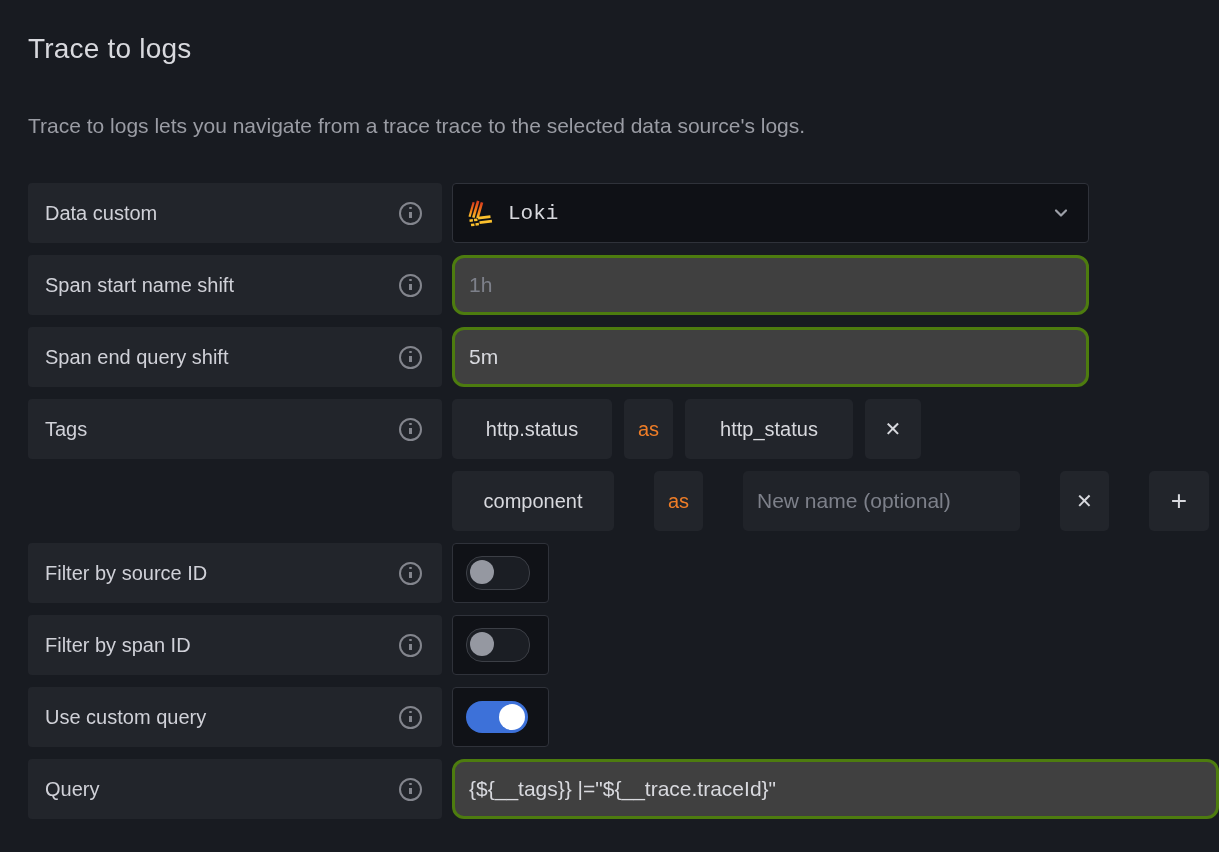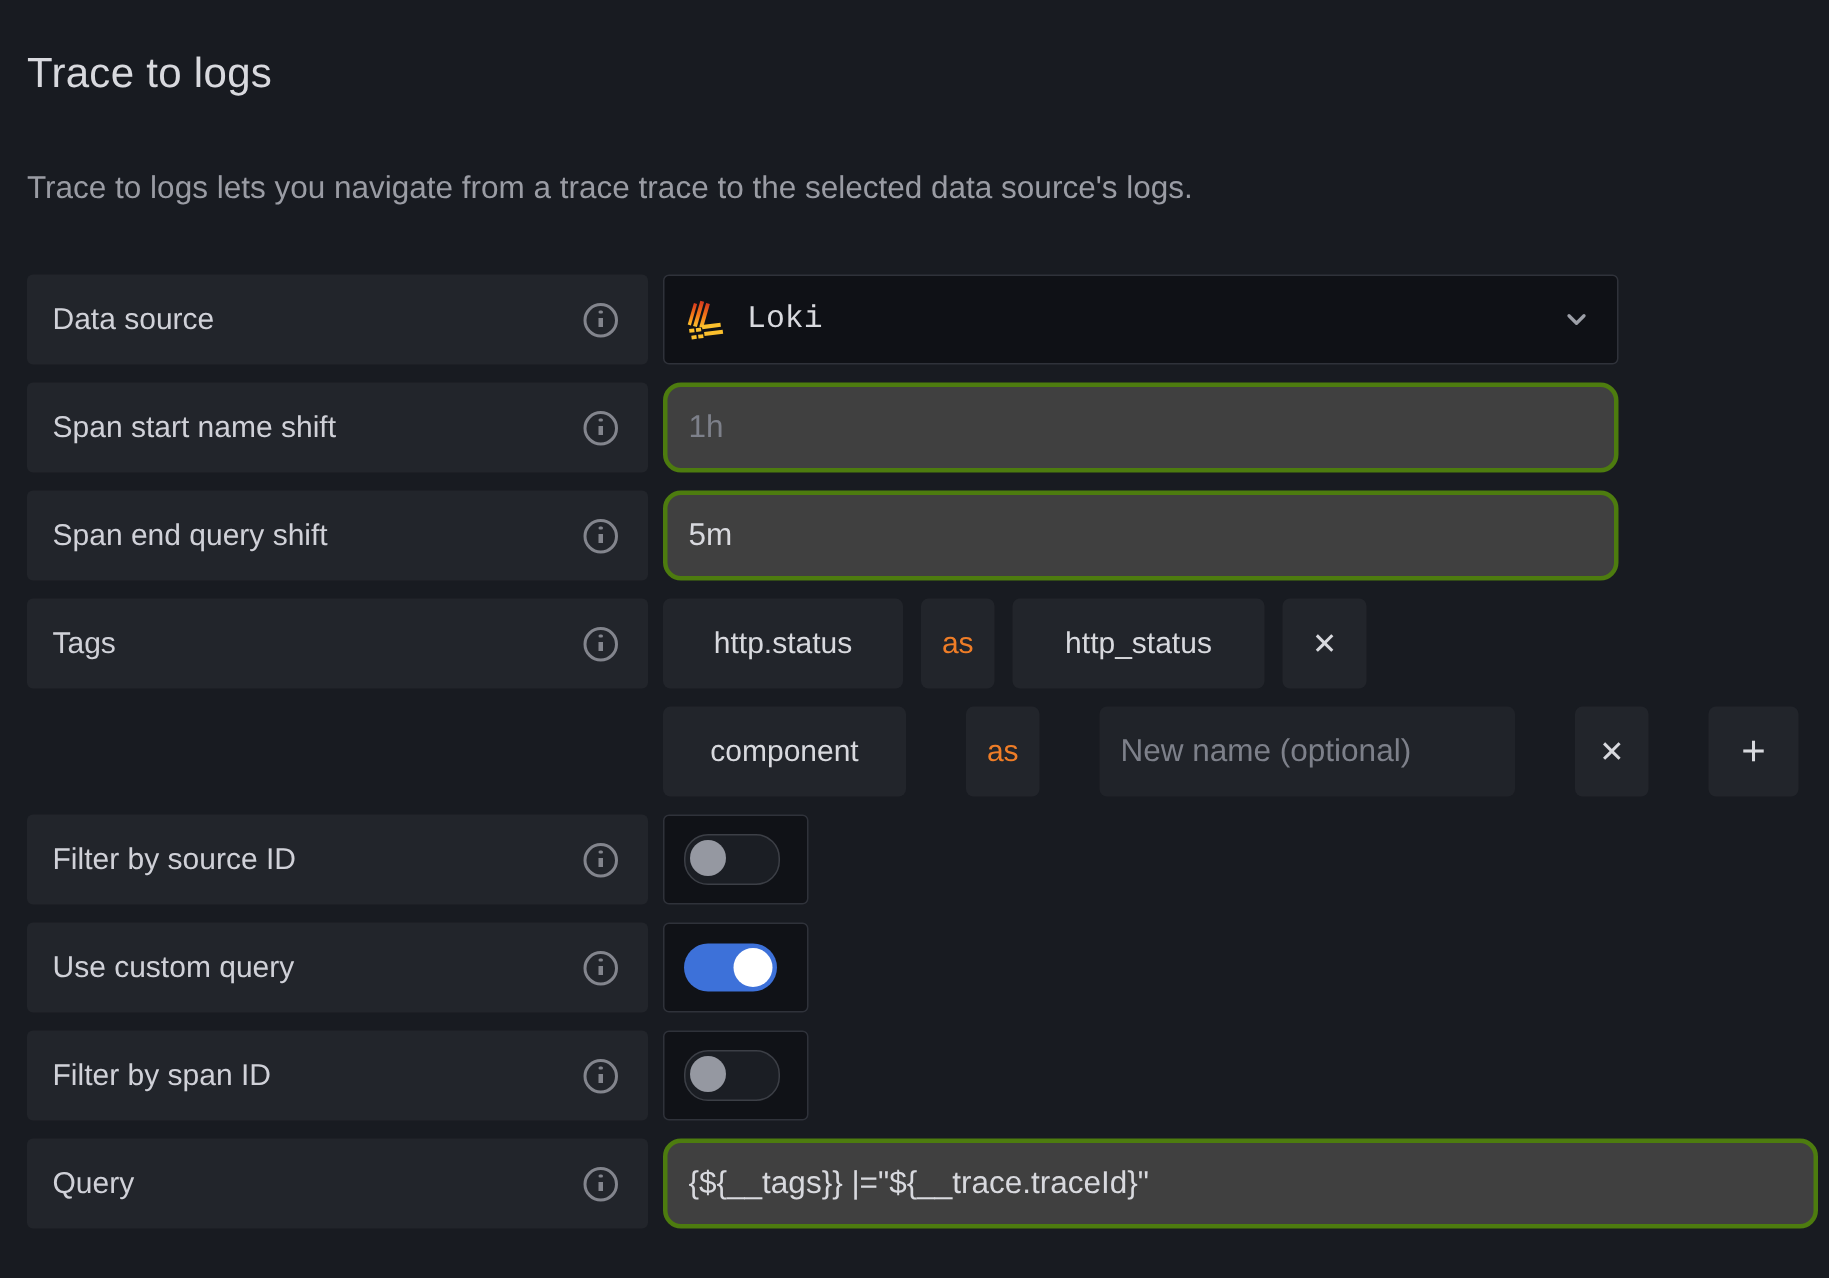"Trace to logs" .page { padding: 30px 0 0 18px -> 30px 0 0 28px }
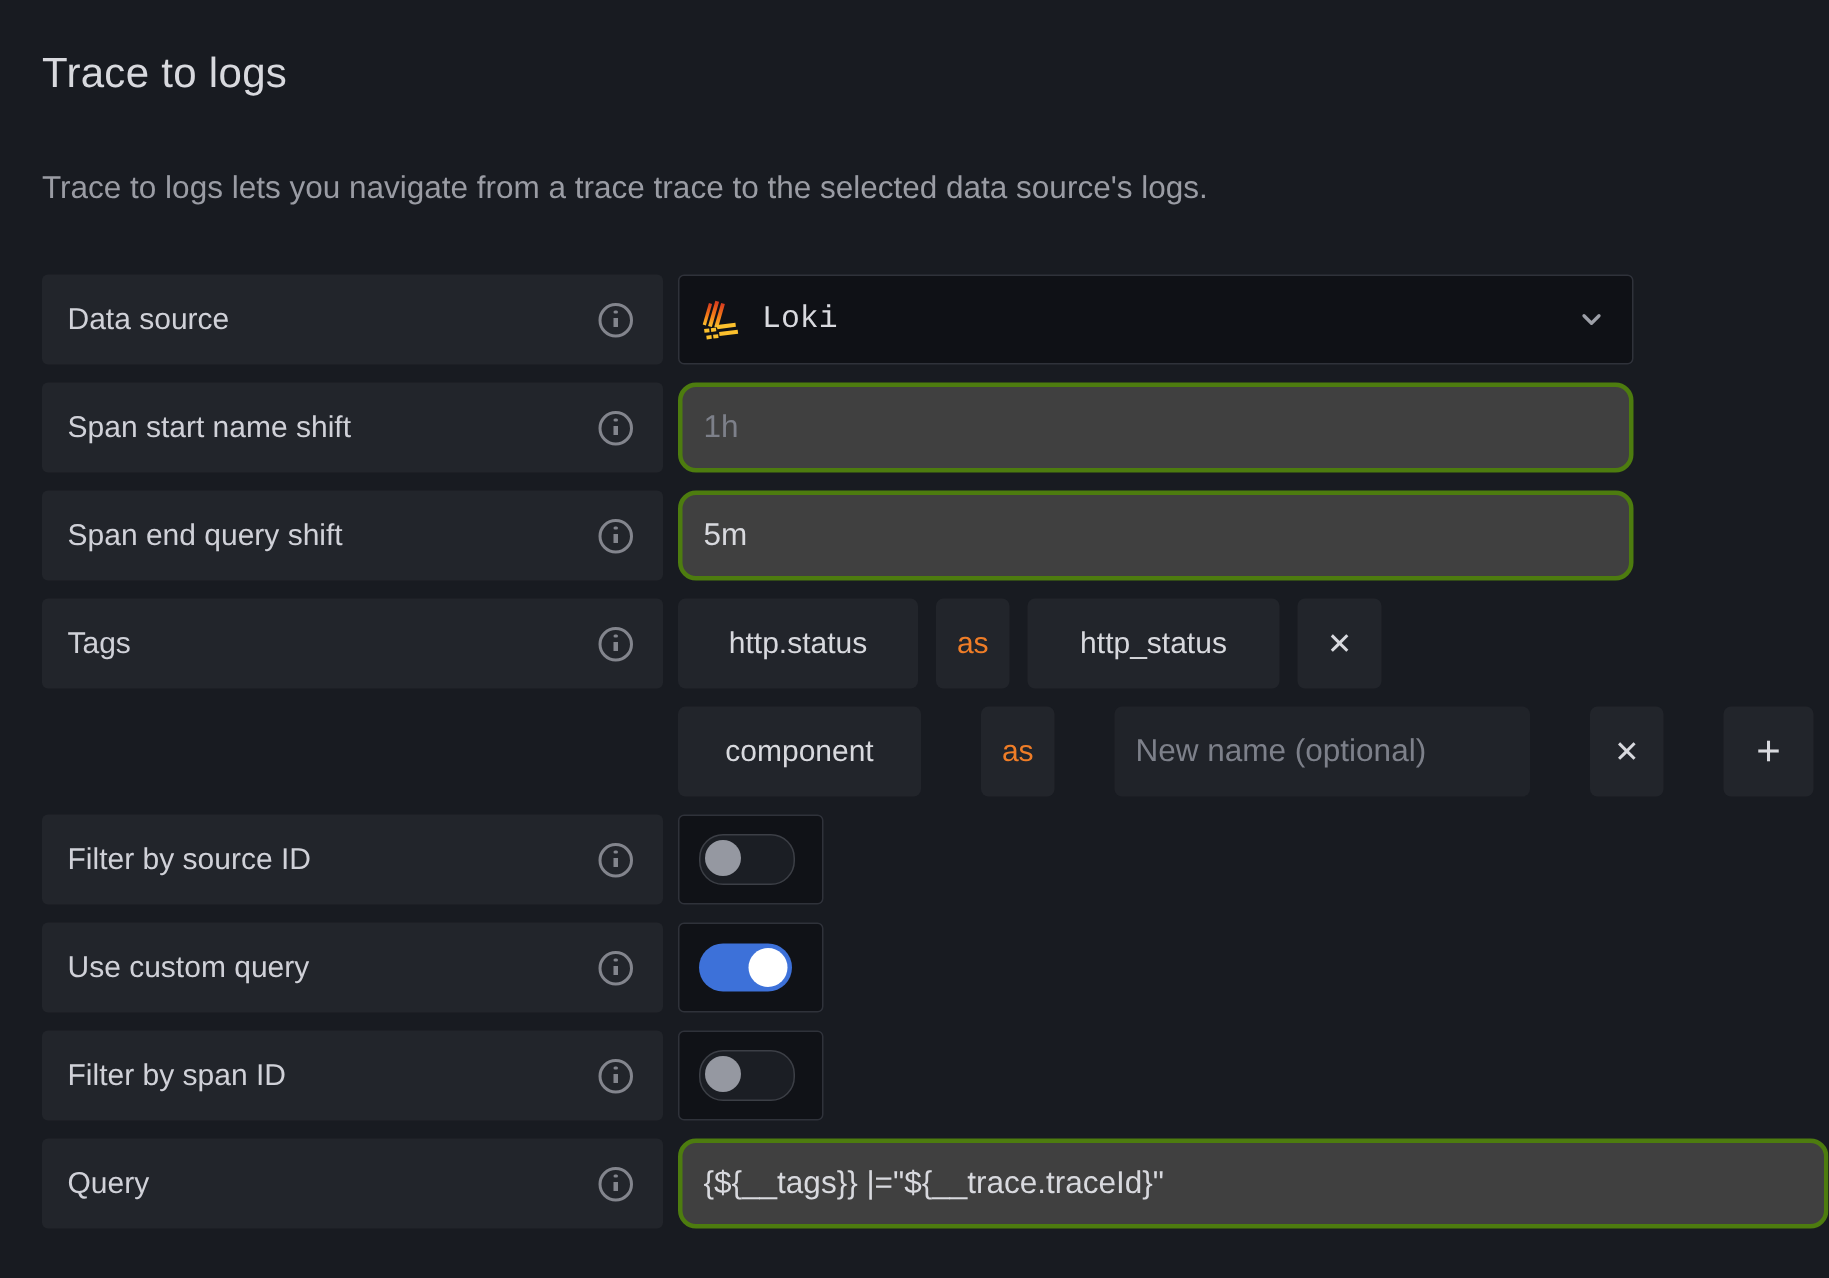"Data source" span.label-text { text: source -> custom }
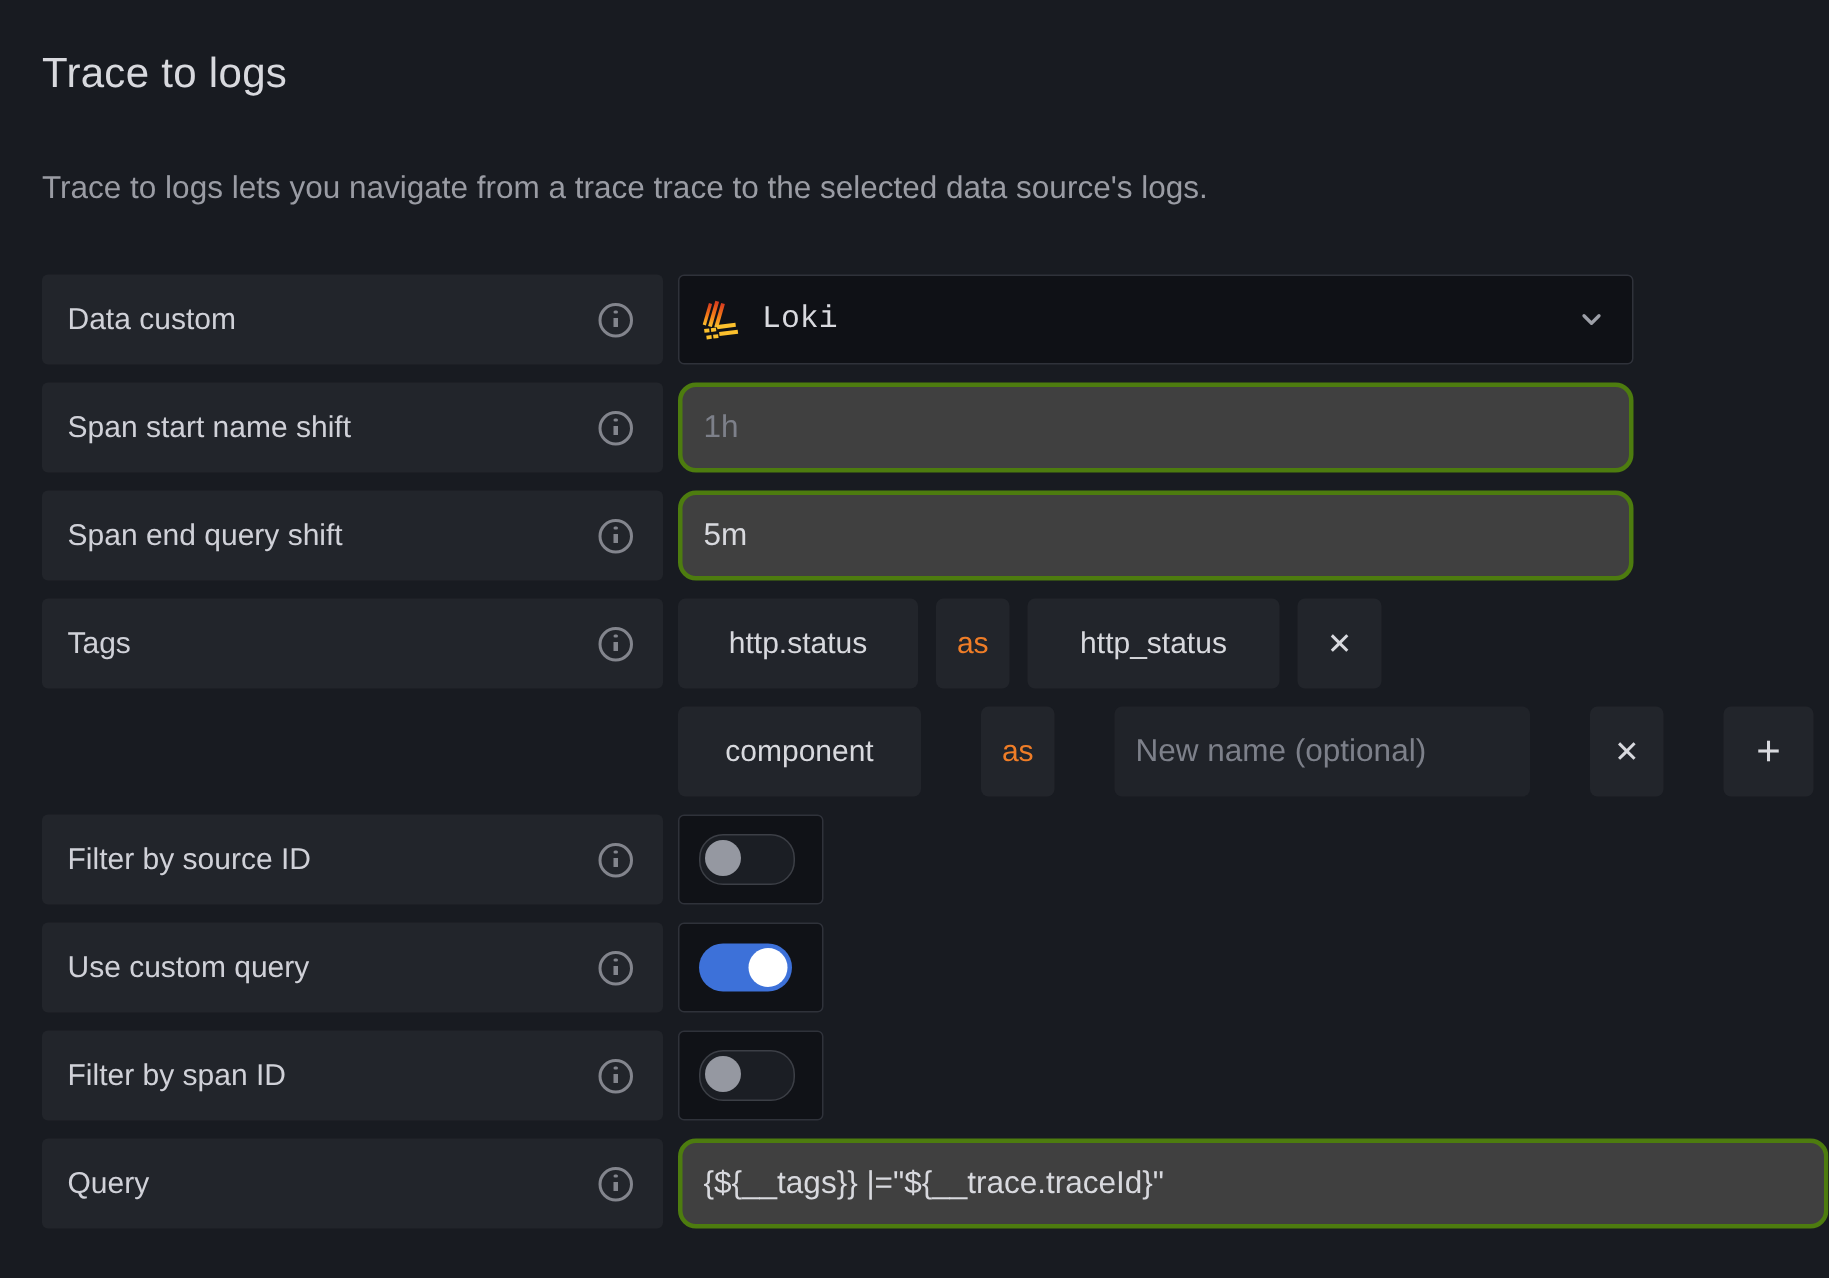"Use custom query" div.row { order: before "Filter by span ID" -> after "Filter by span ID" }
